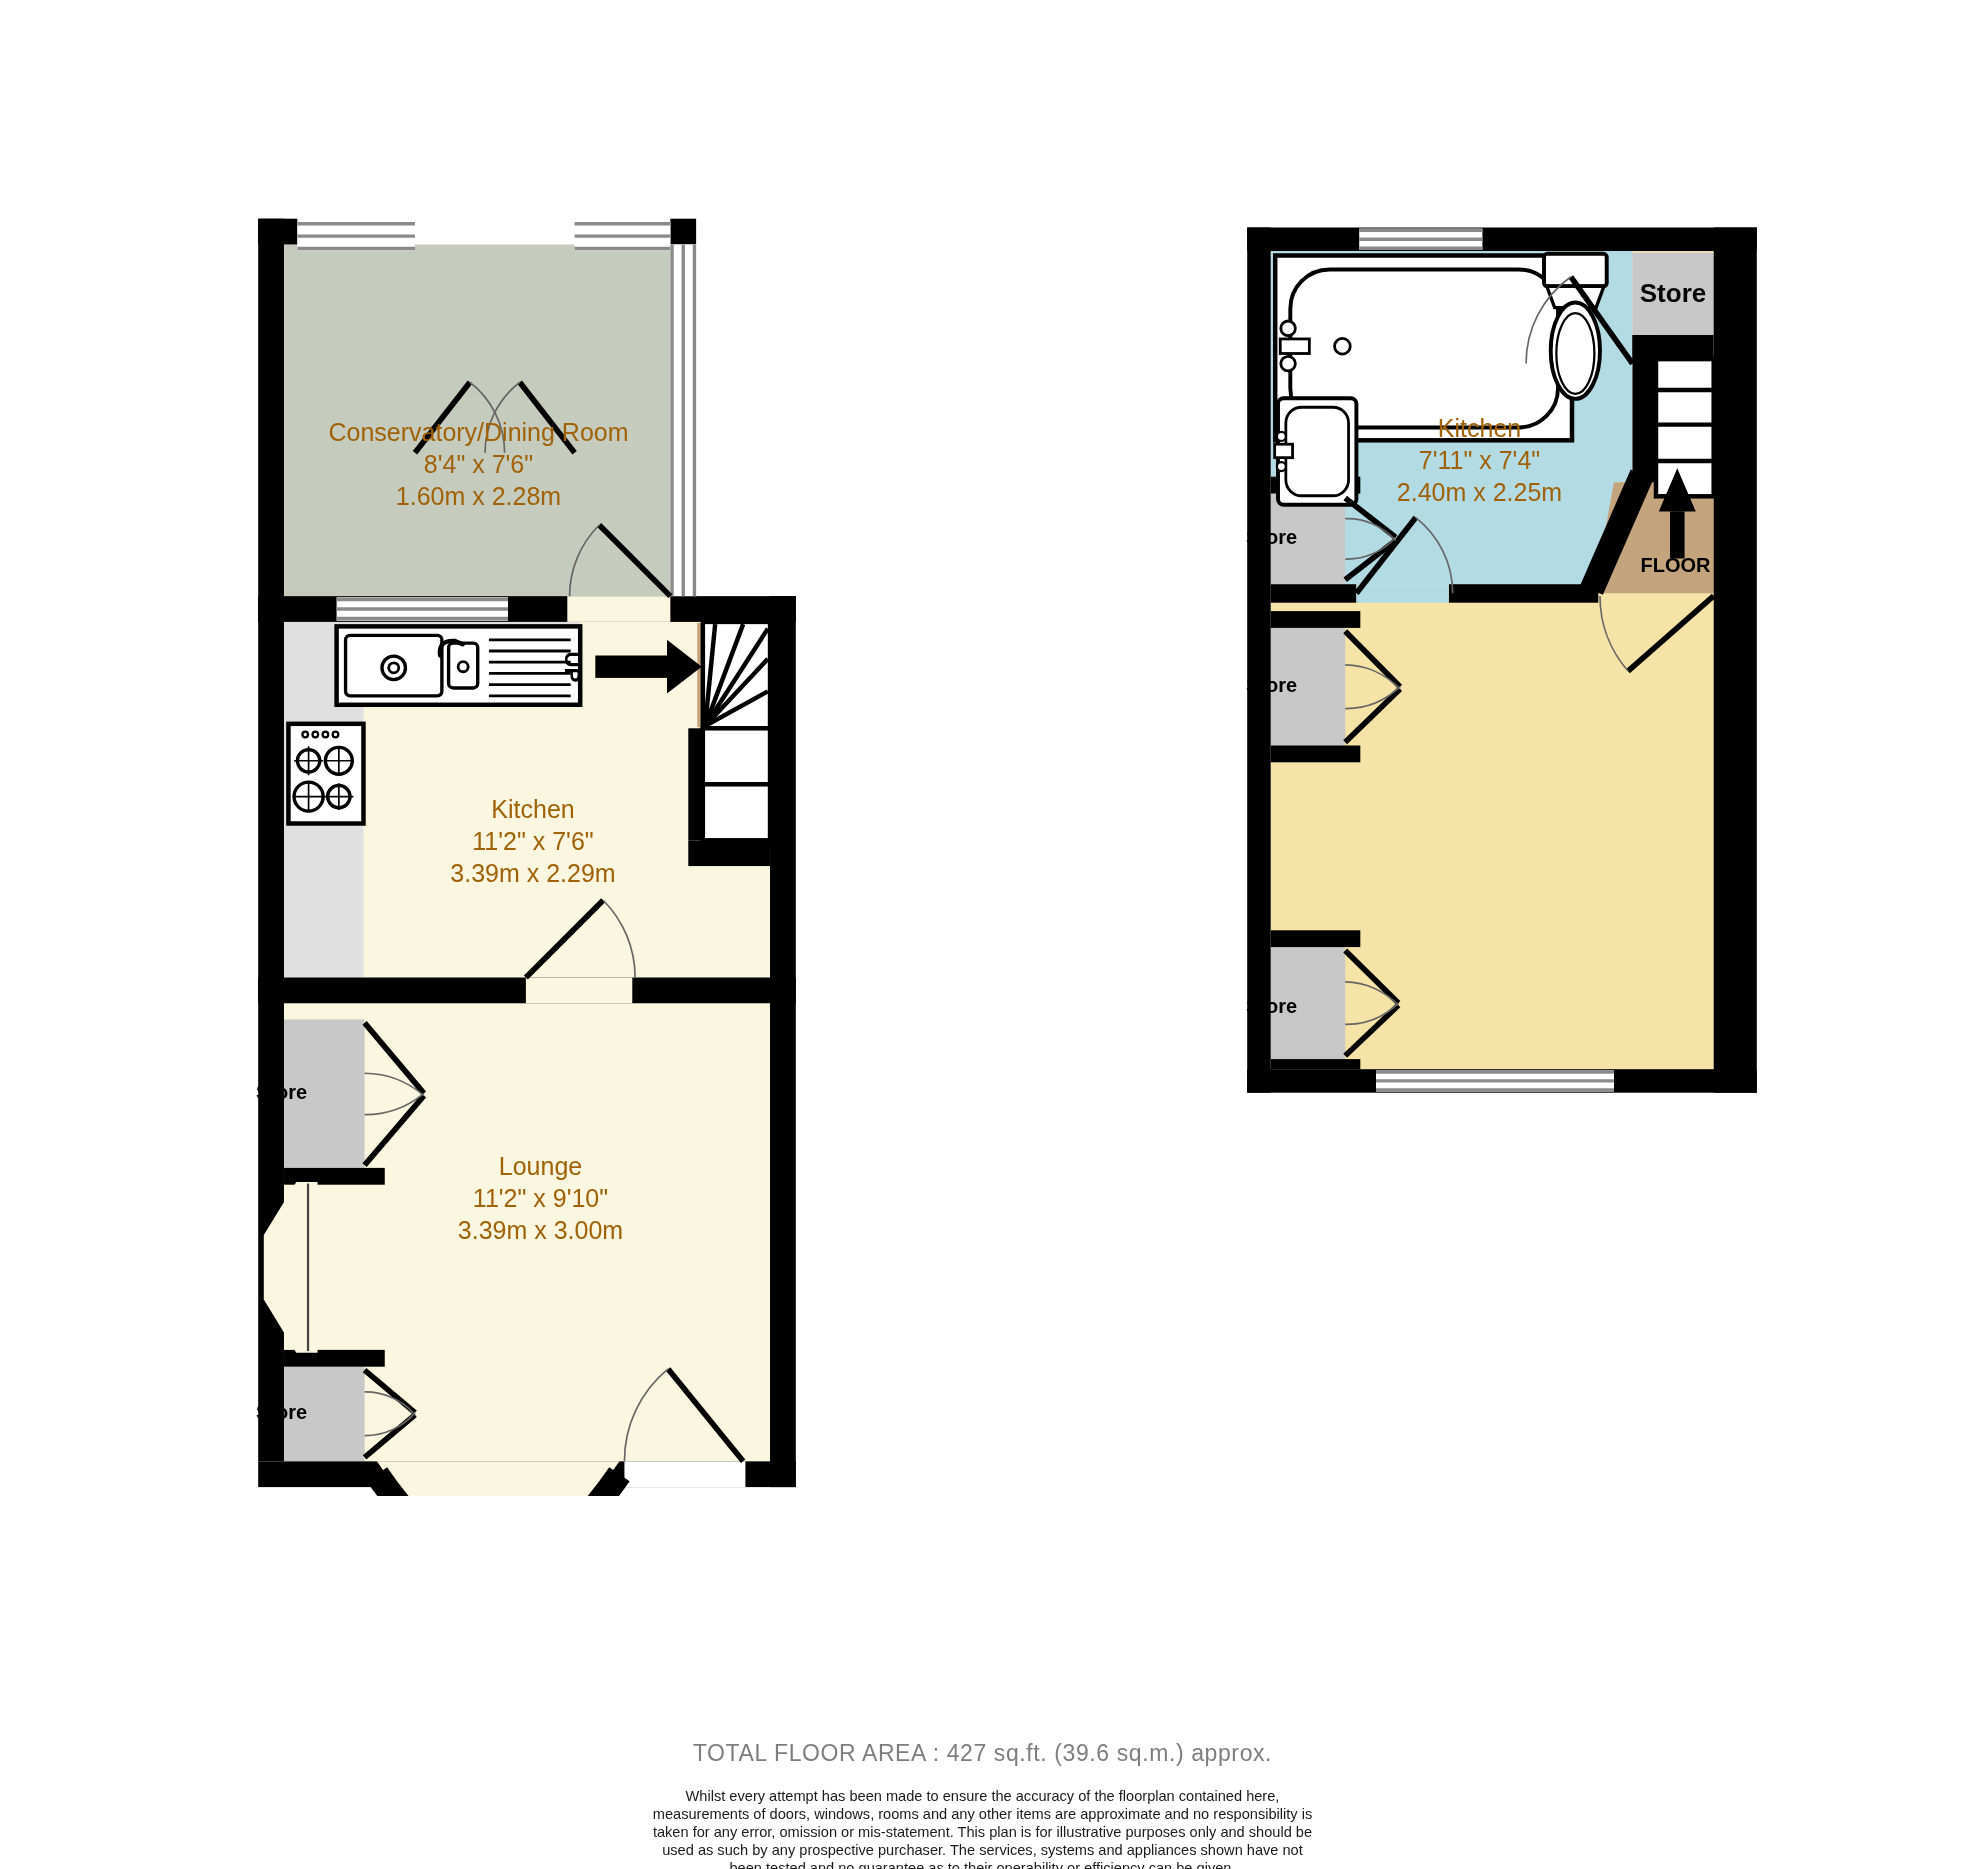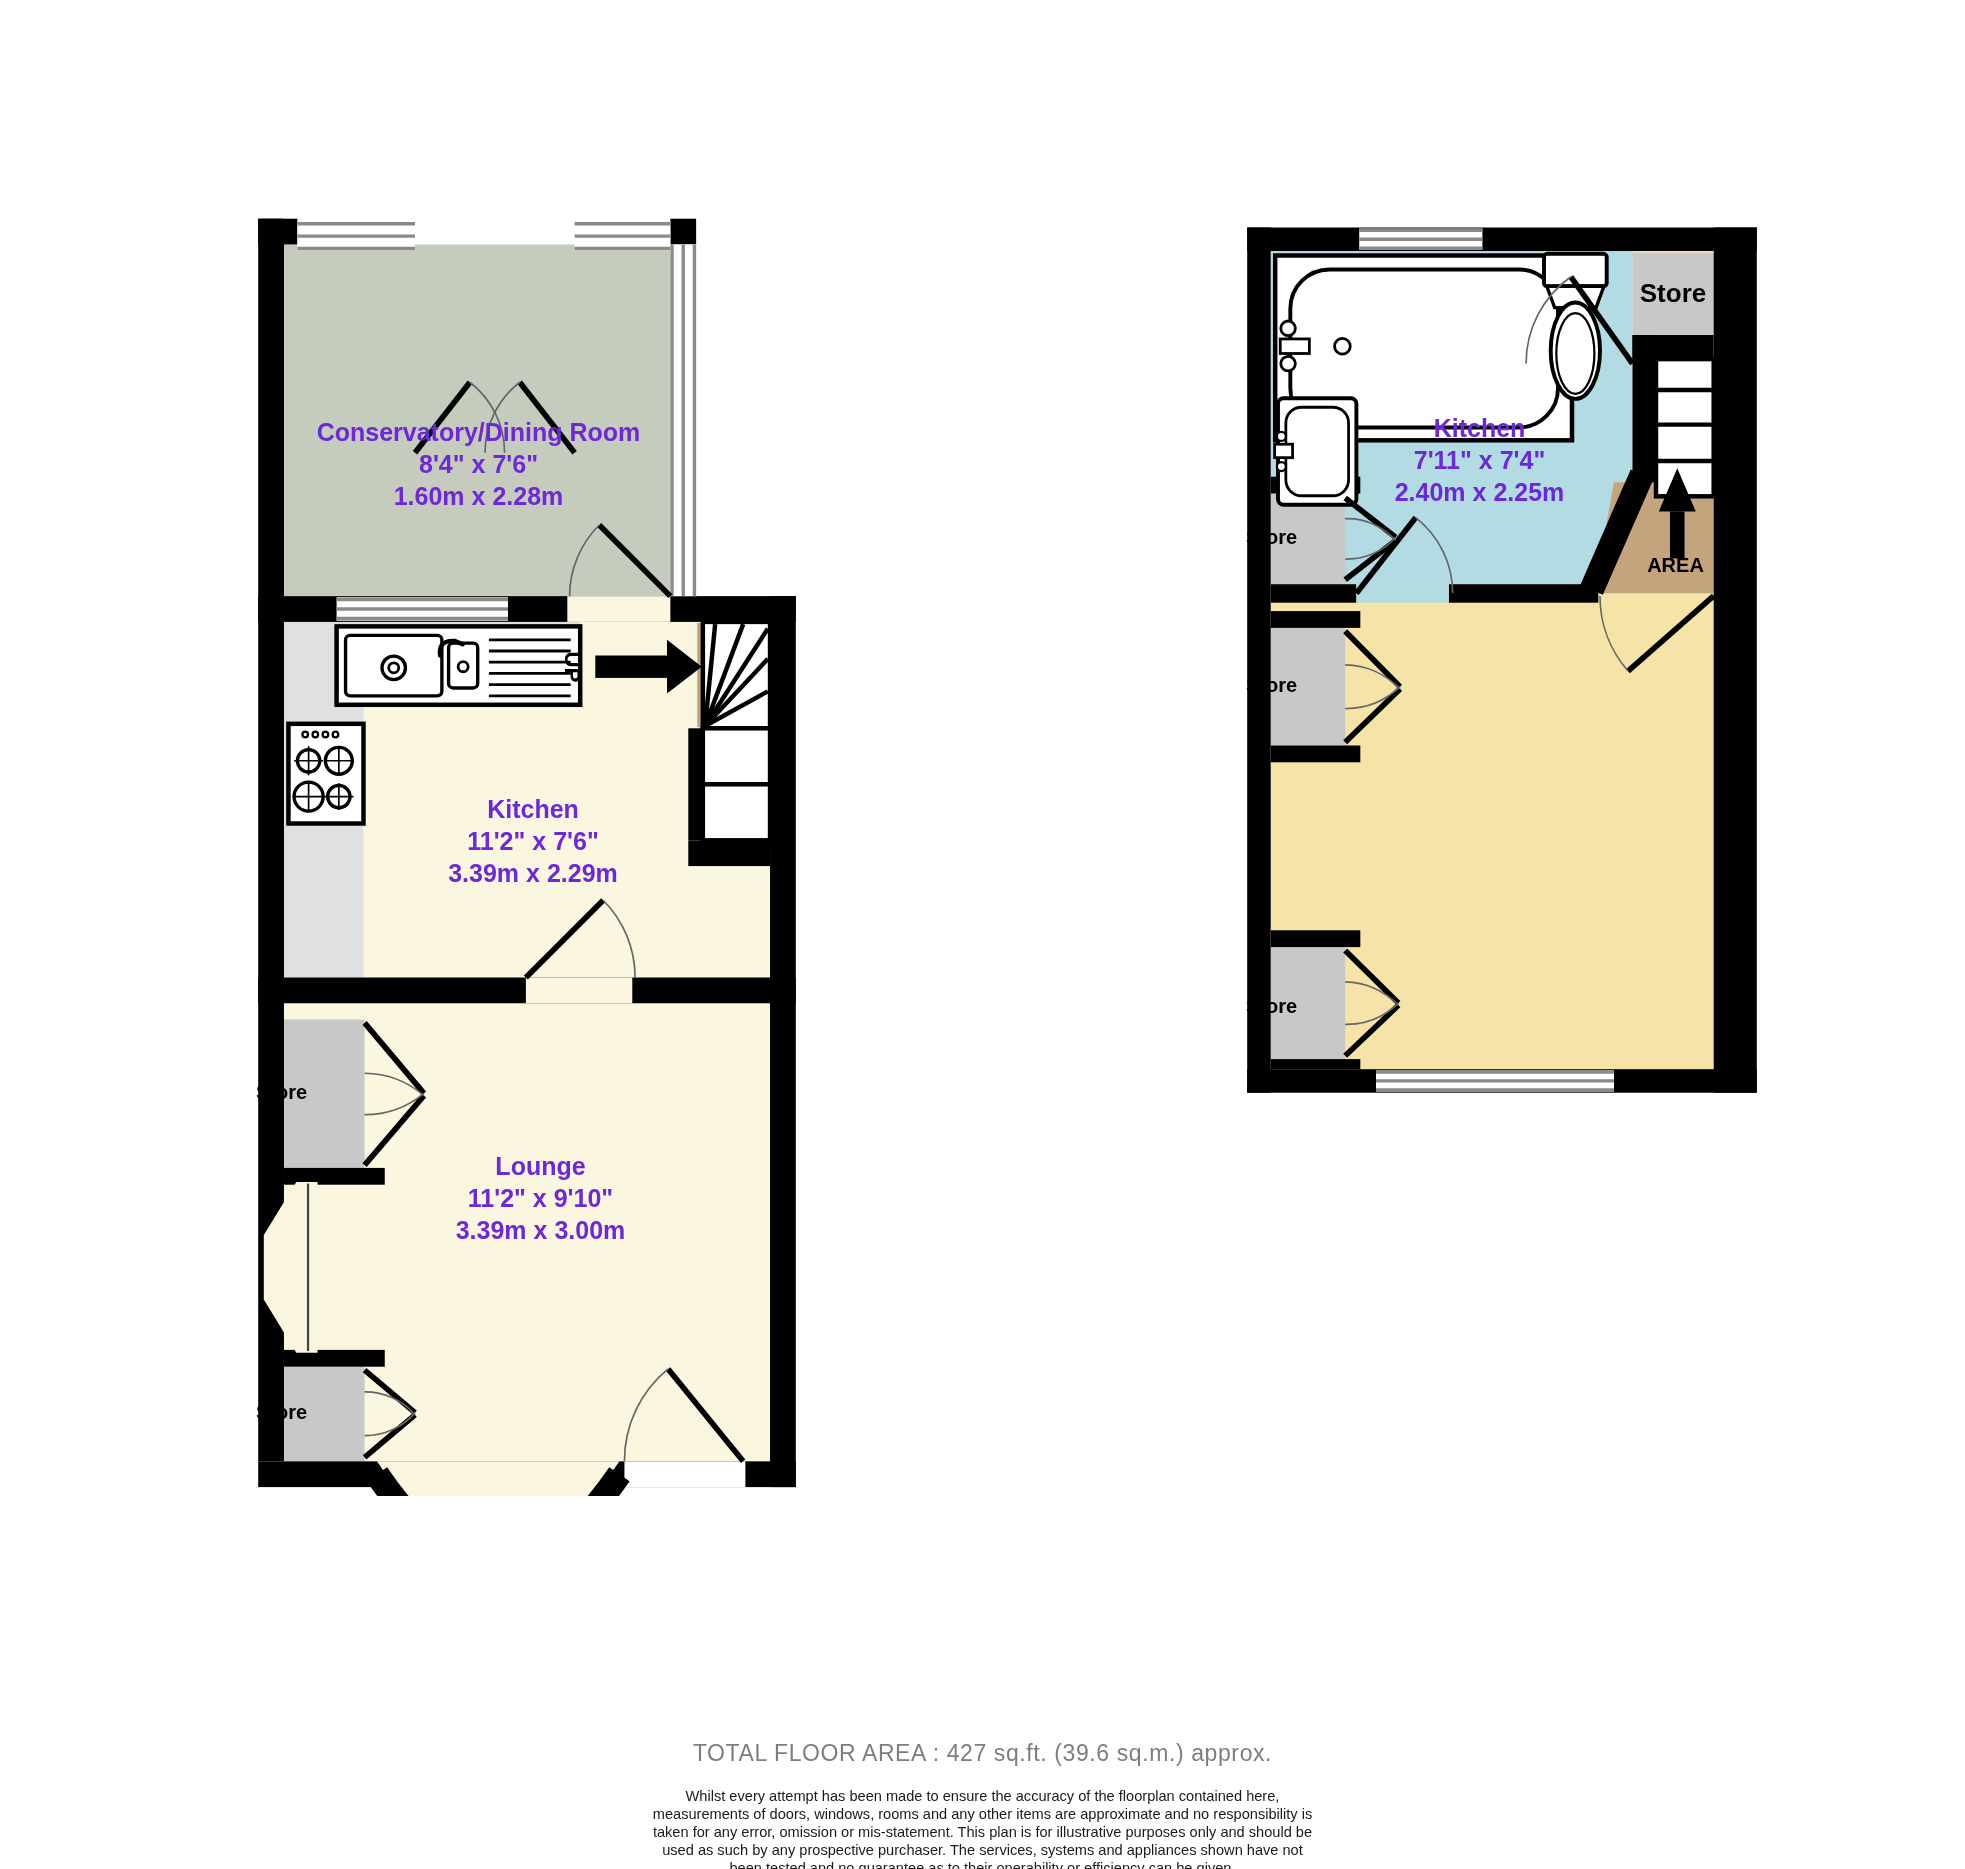"Conservatory/Dining Room" .room-label { color: #6d28d9 -> #a16207; font-weight: bold -> normal }
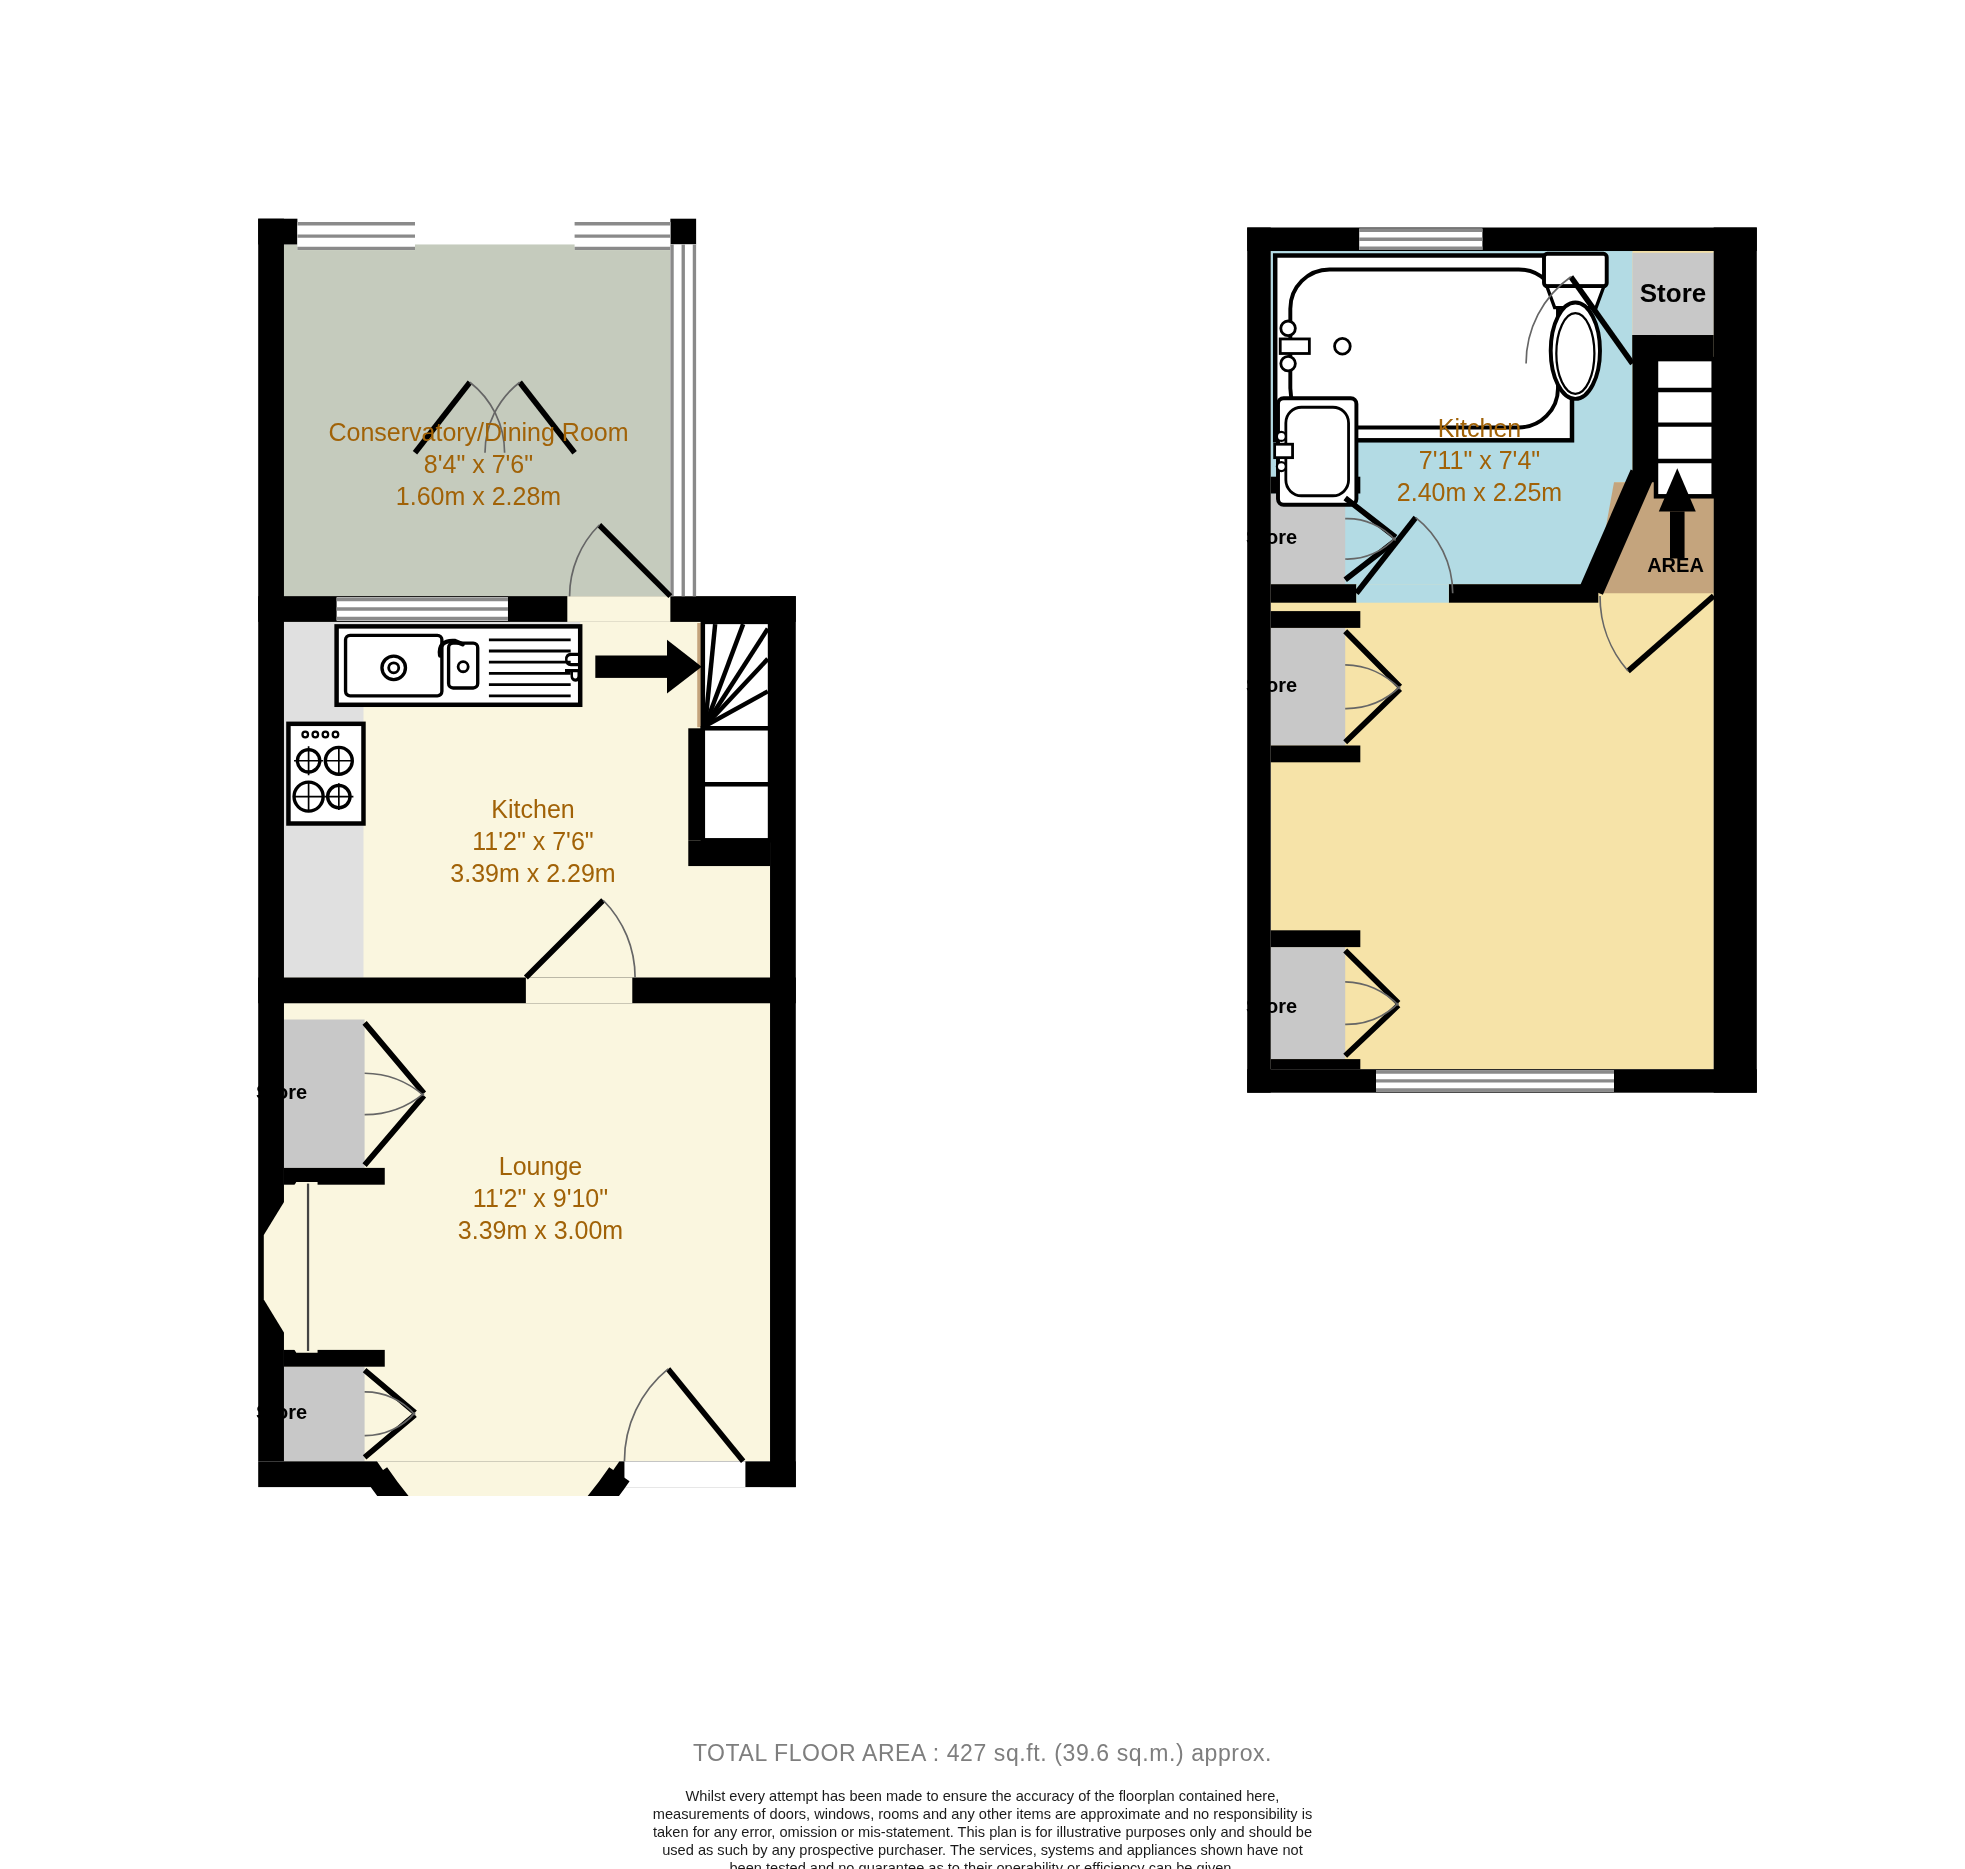"AREA" div.small-label { text: AREA -> FLOOR }
